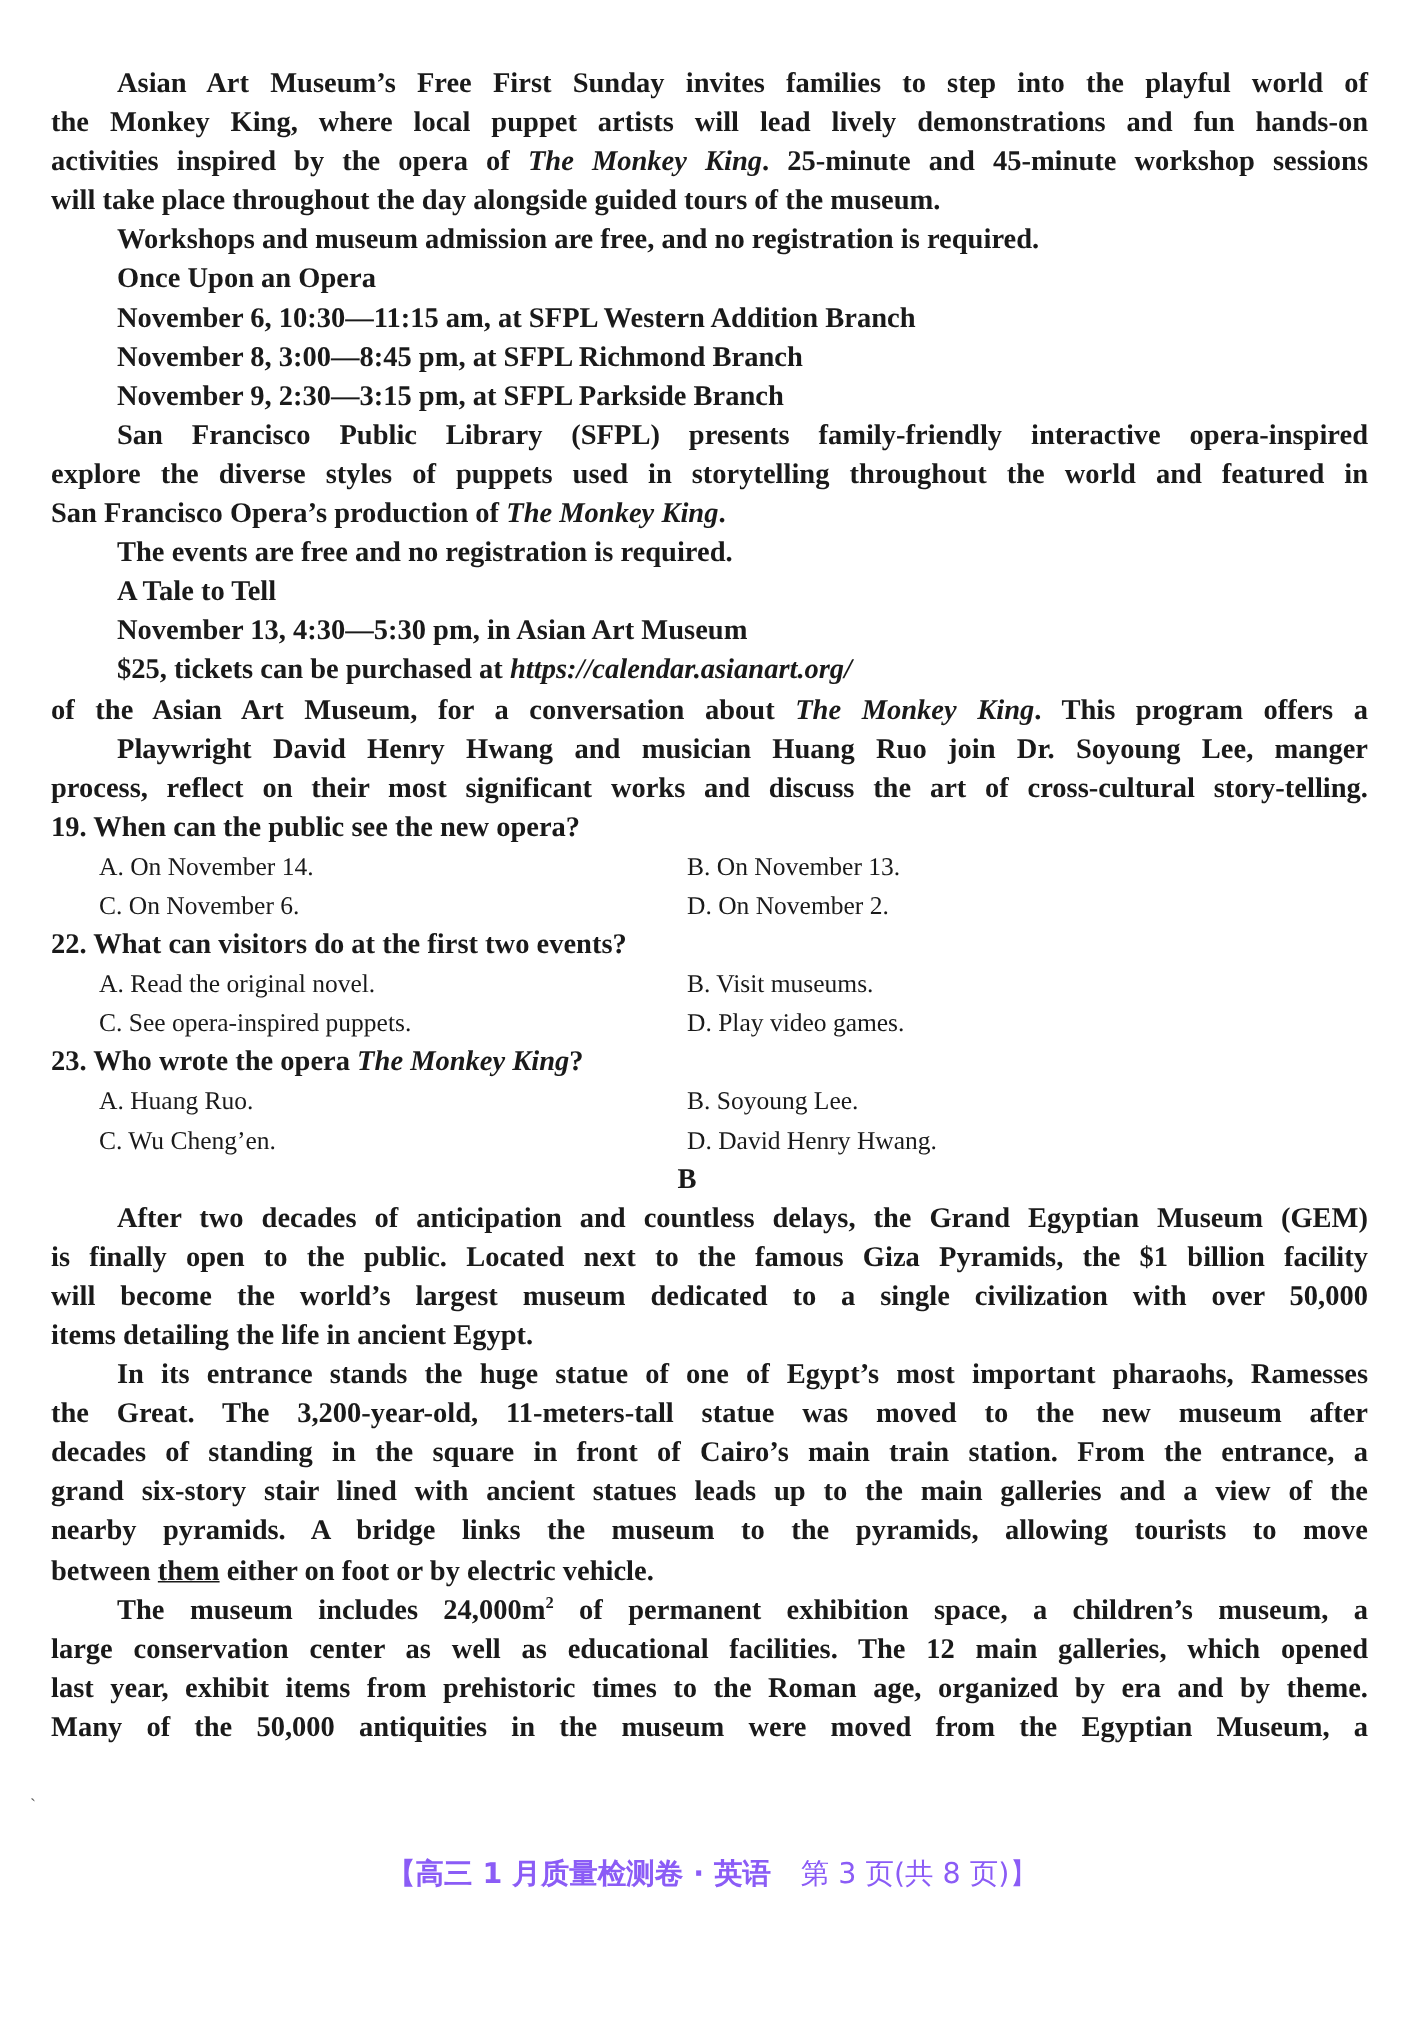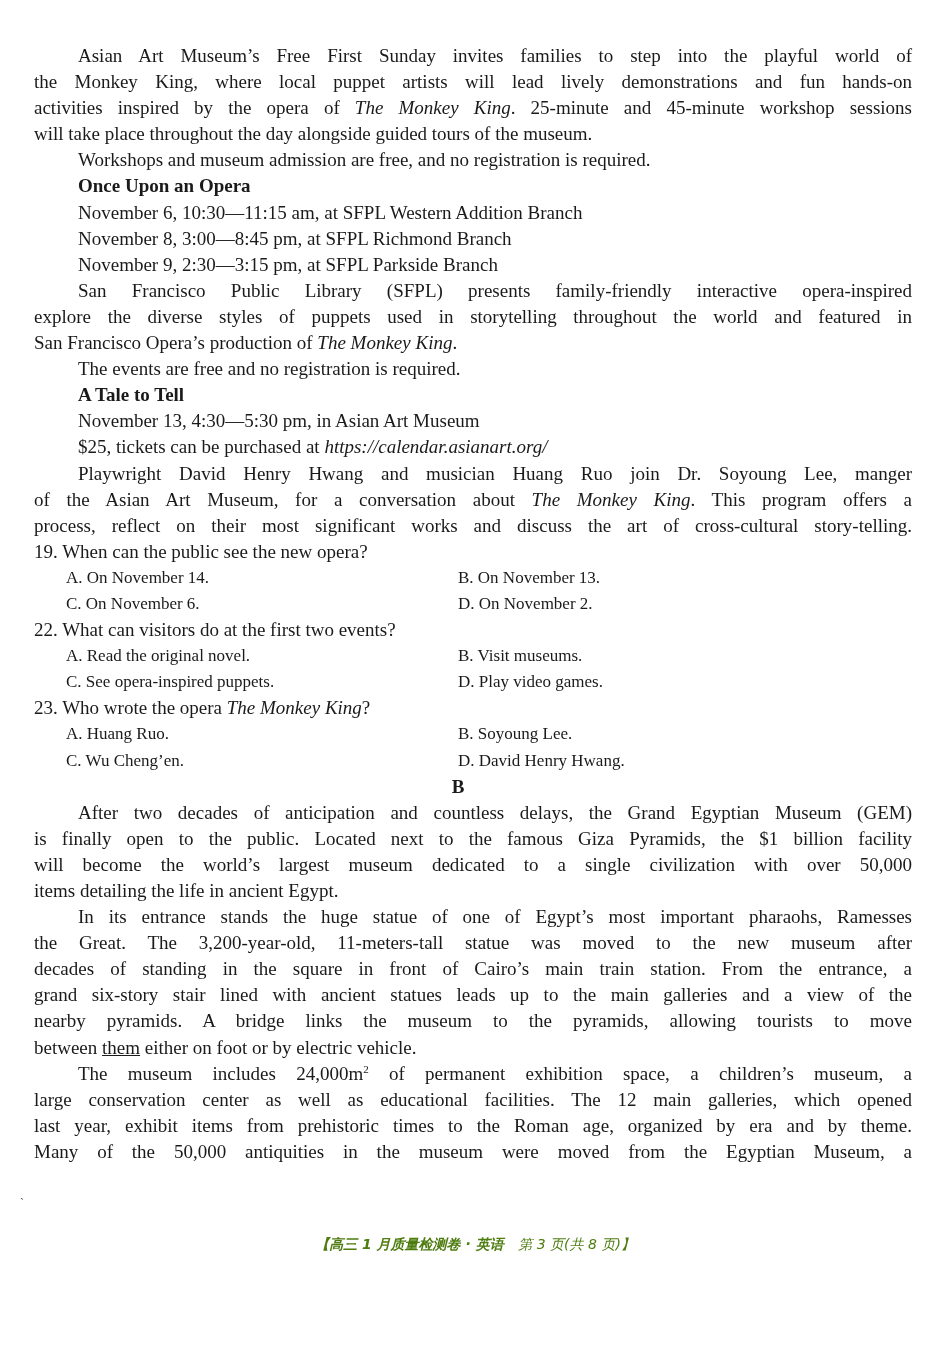"Asian Art Museum’s Free First" .line { font-weight: none -> bold }
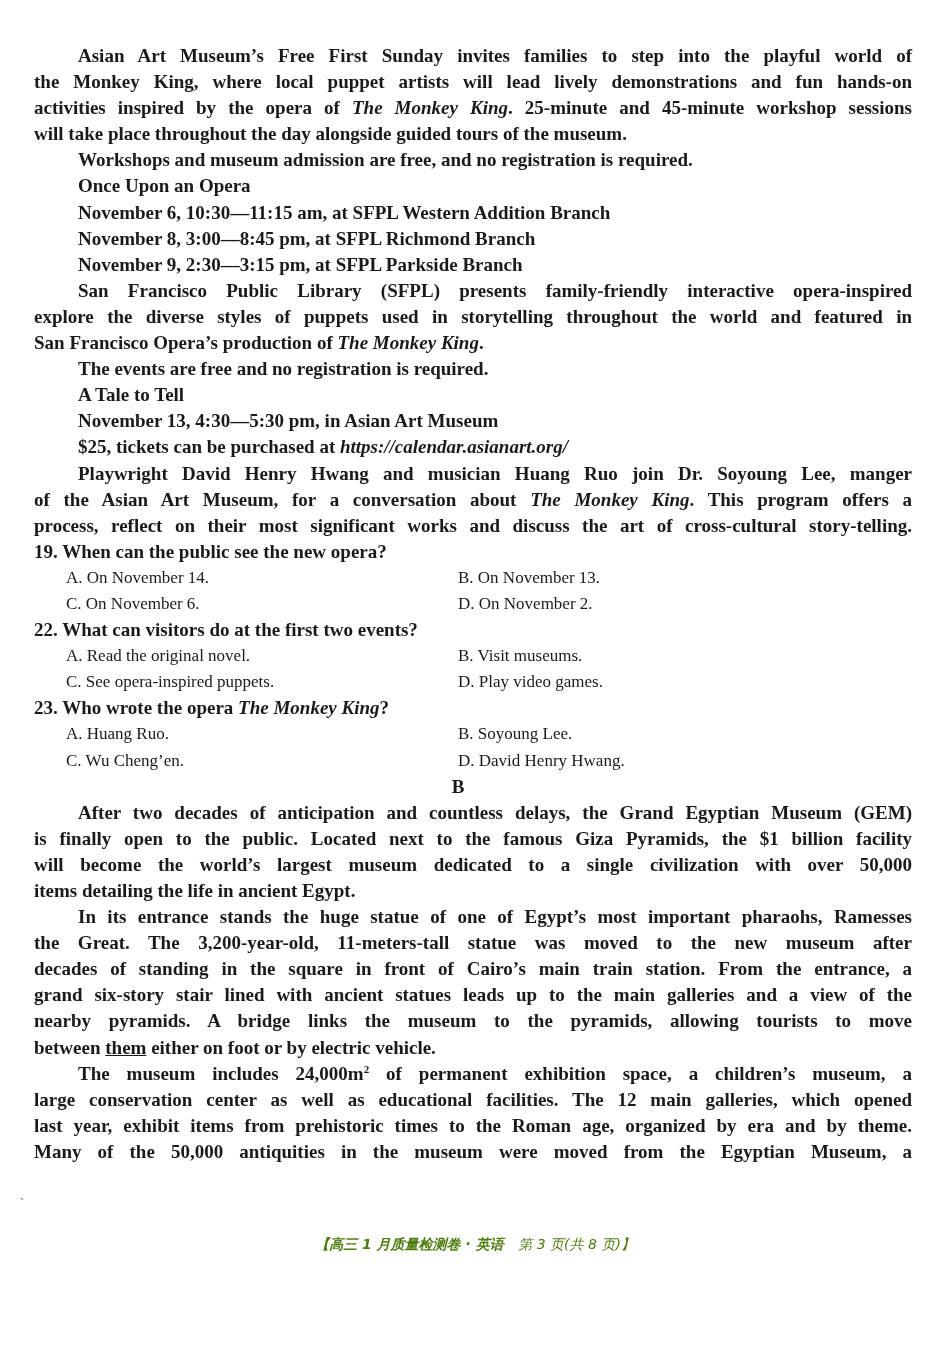"Playwright David Henry Hwang and" div.line { order: before "of the Asian Art Museum," -> after "of the Asian Art Museum," }
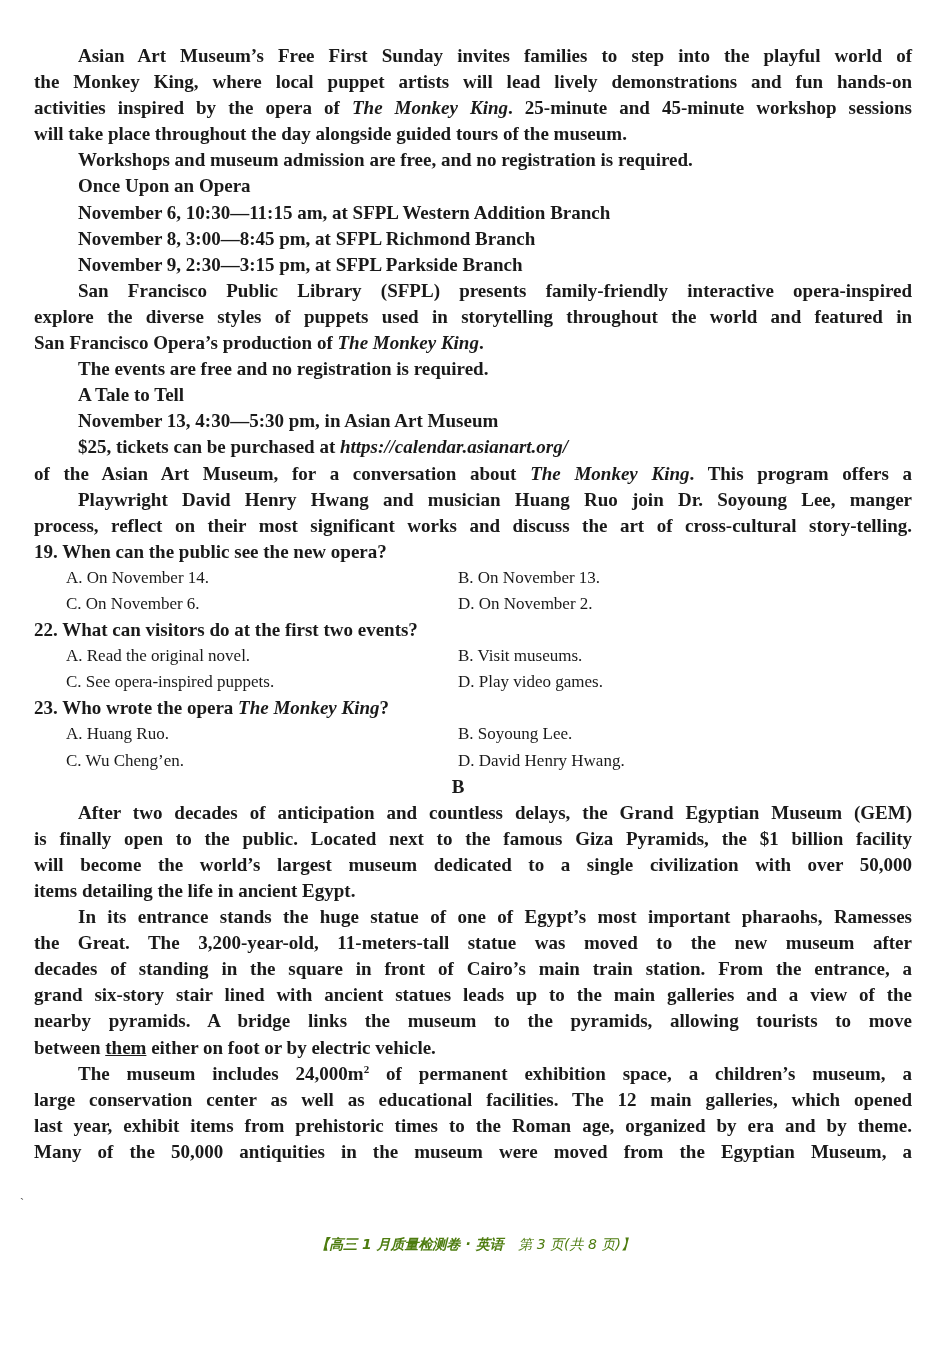"【高三 1 月质量检测卷 · 英语" .footer { color: #4d7c0f -> #8b5cf6; font-size: 14px -> 19px; font-style: italic -> none }
